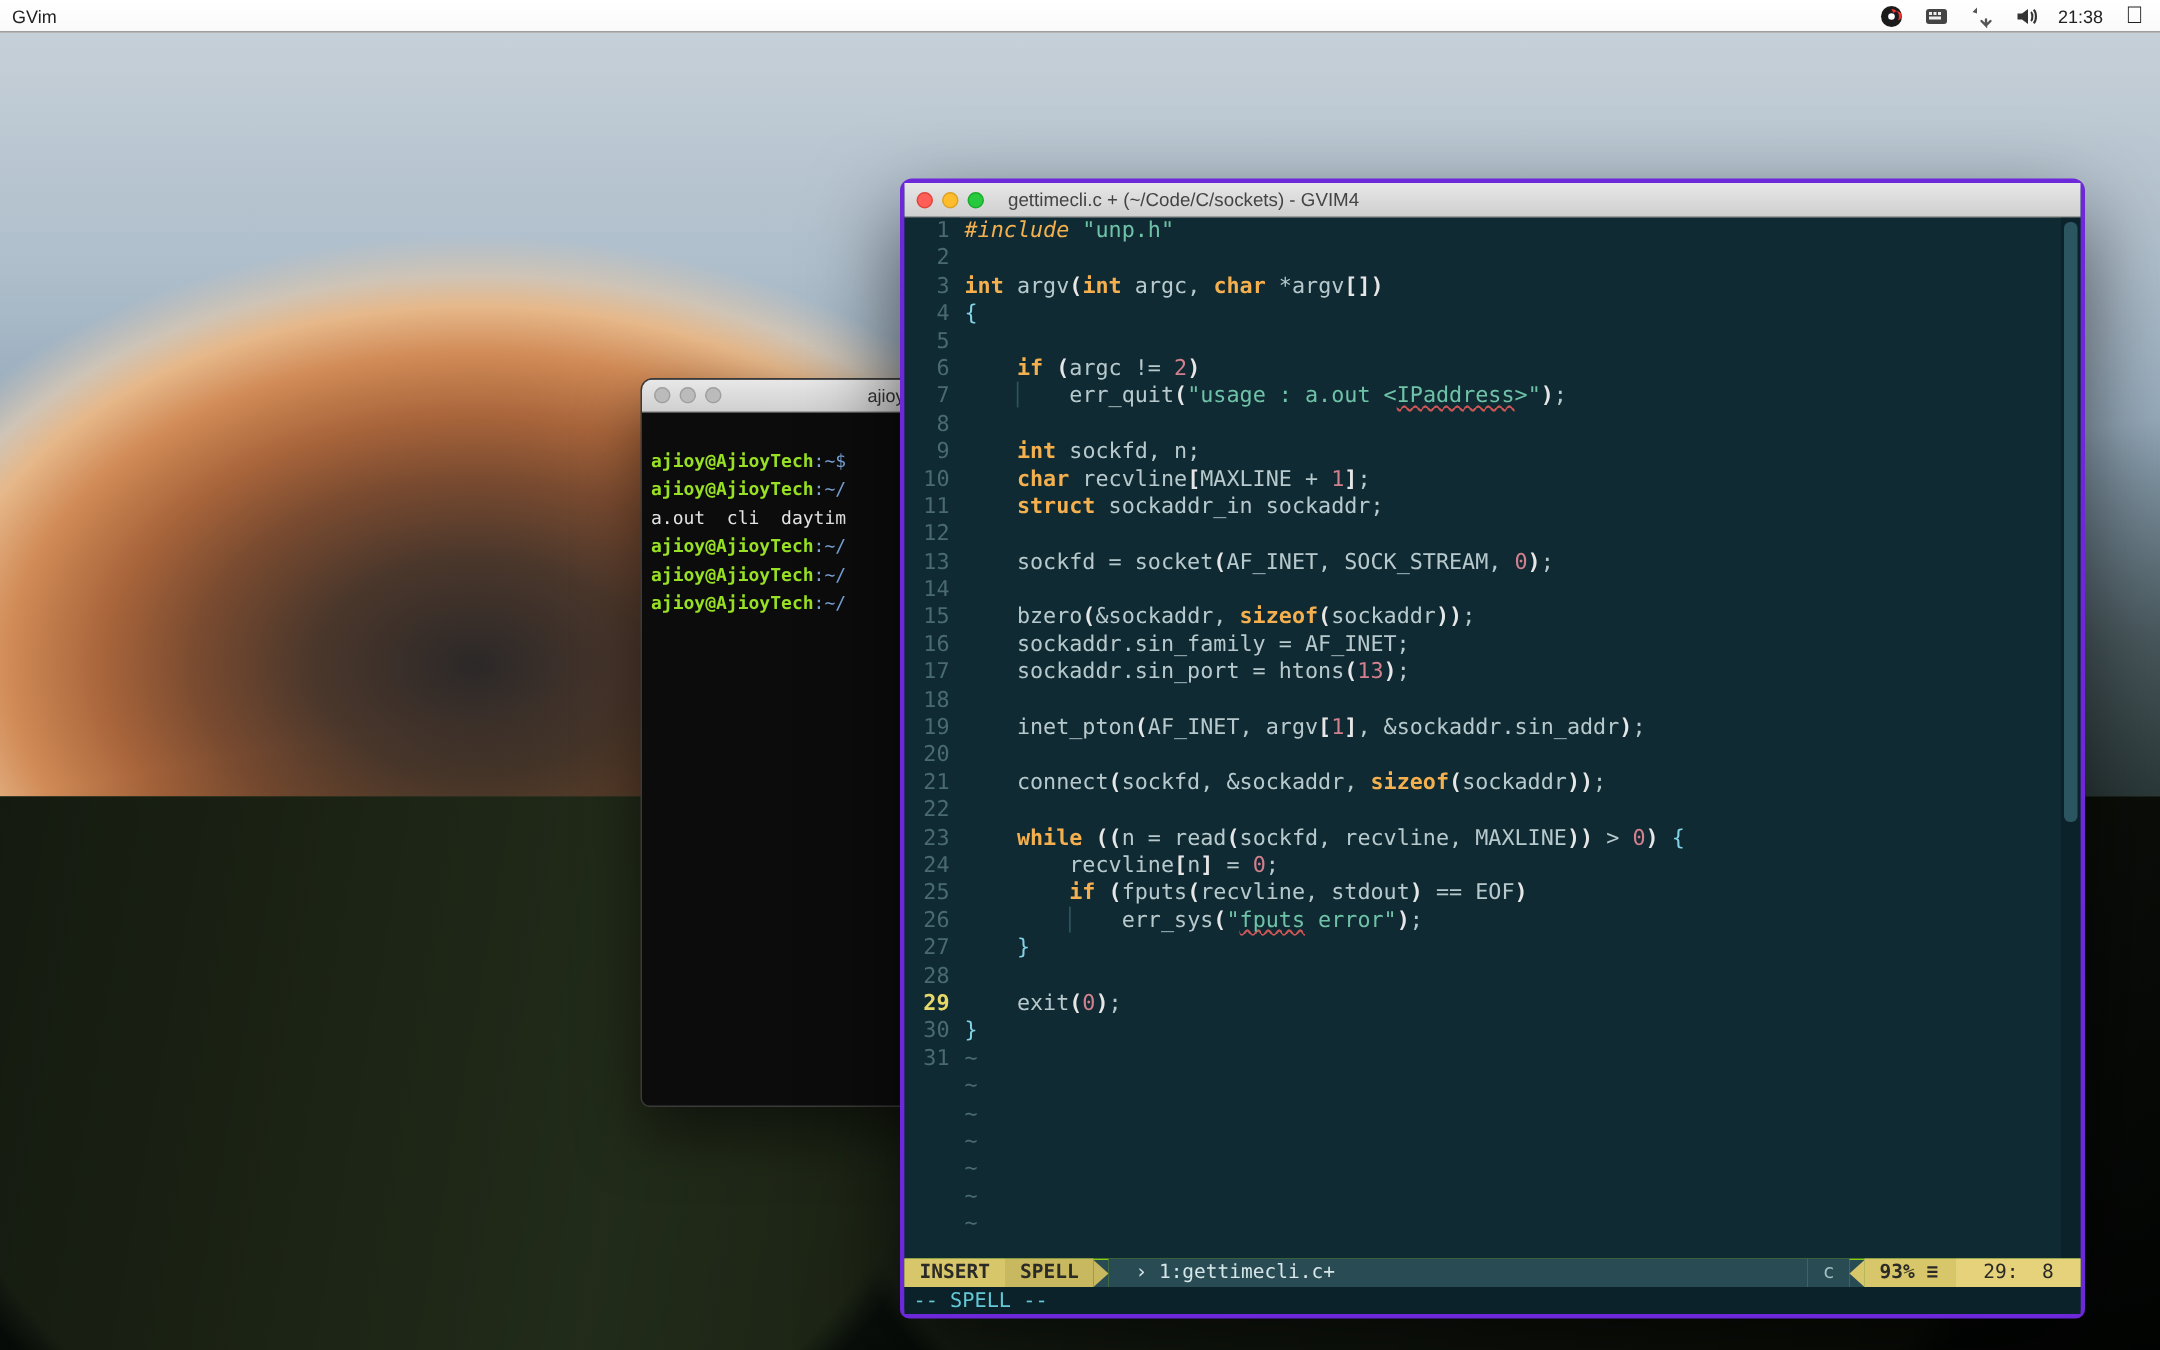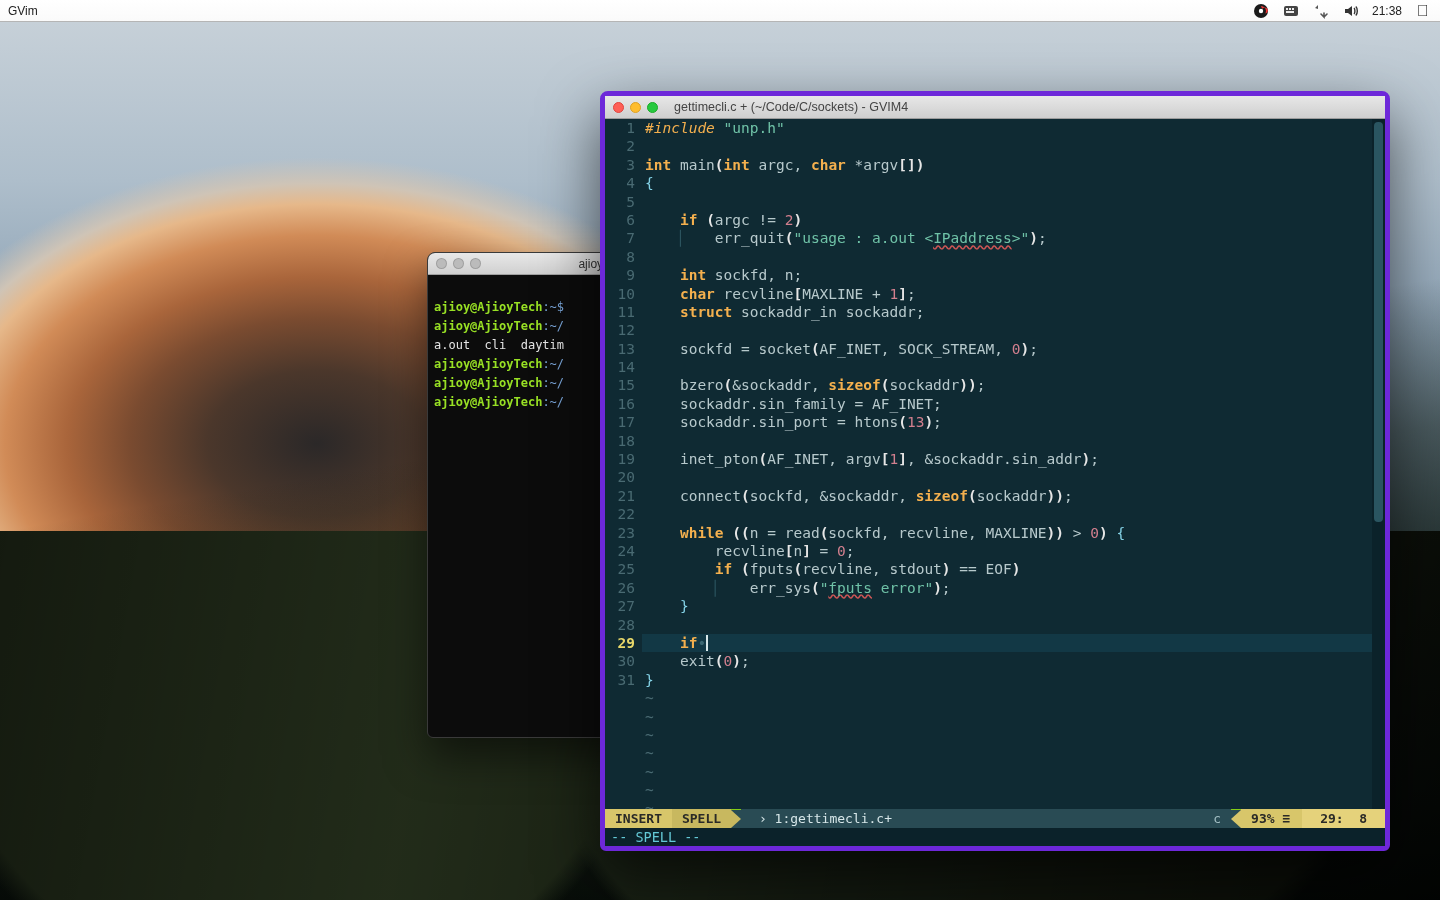"gettimecli.c + (~/Code/C/sockets) -" .gvim { border: 5px solid #6d28d9 -> 3px solid #6d28d9; top: 91px -> 119px }
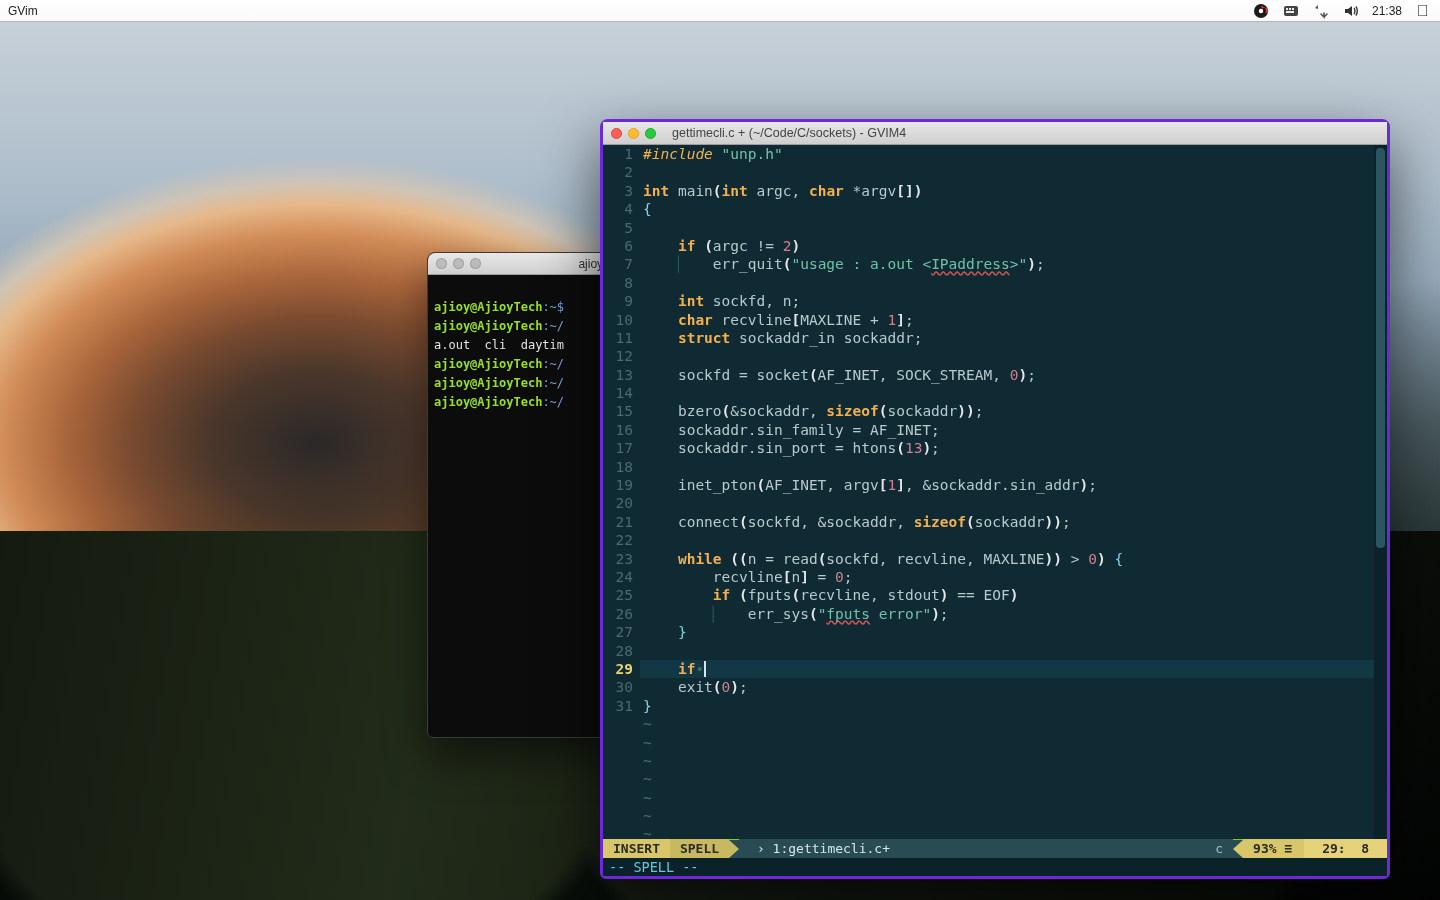"main" span.fn { text: main -> argv }
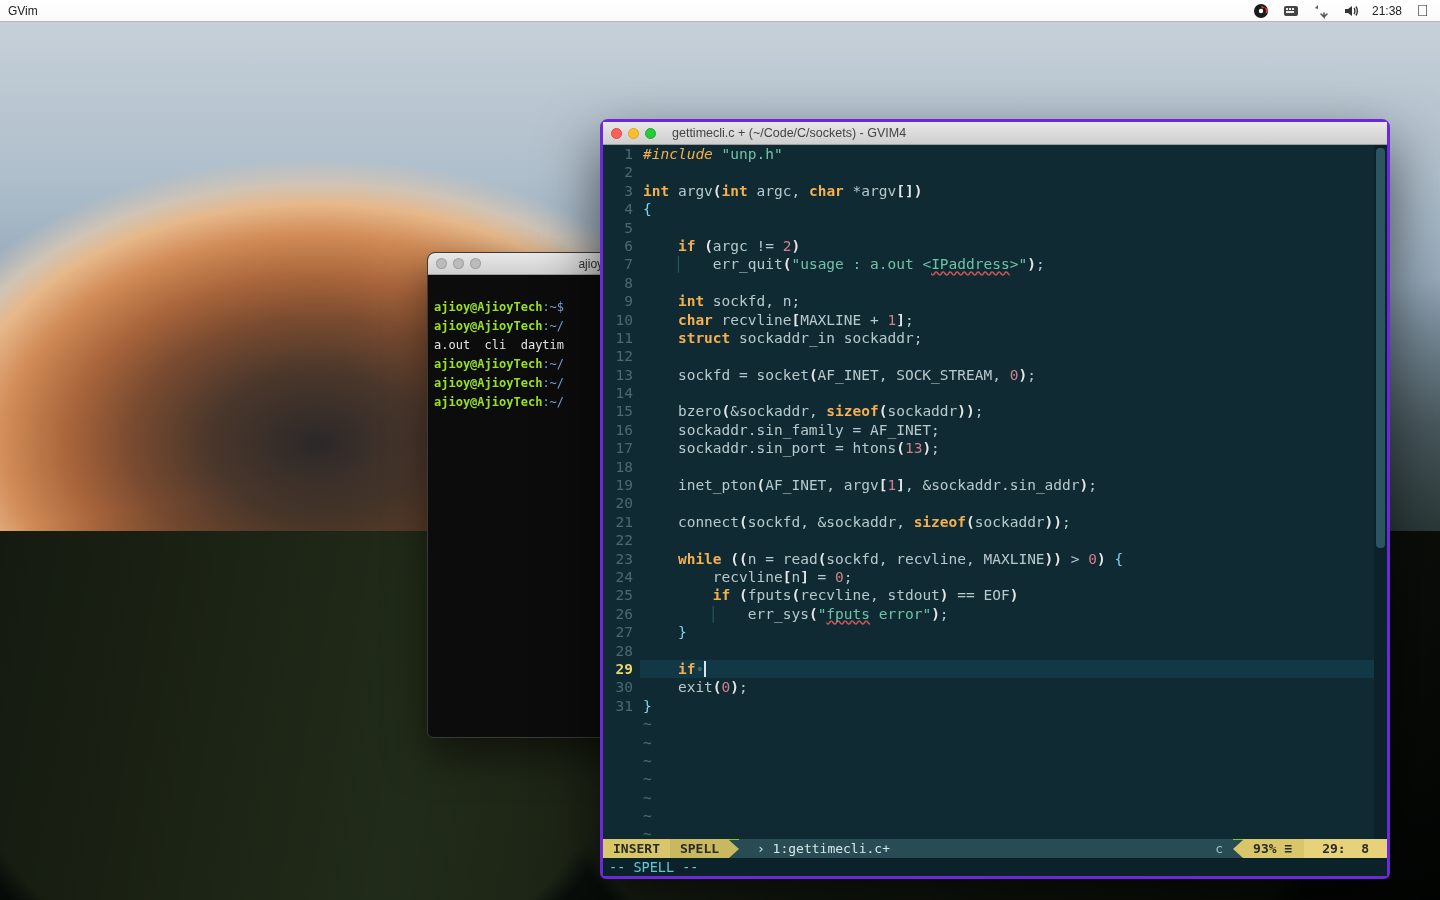"if•" div.line { html: <div> <span>if</span><span>•</span><span></span></div> -> none }
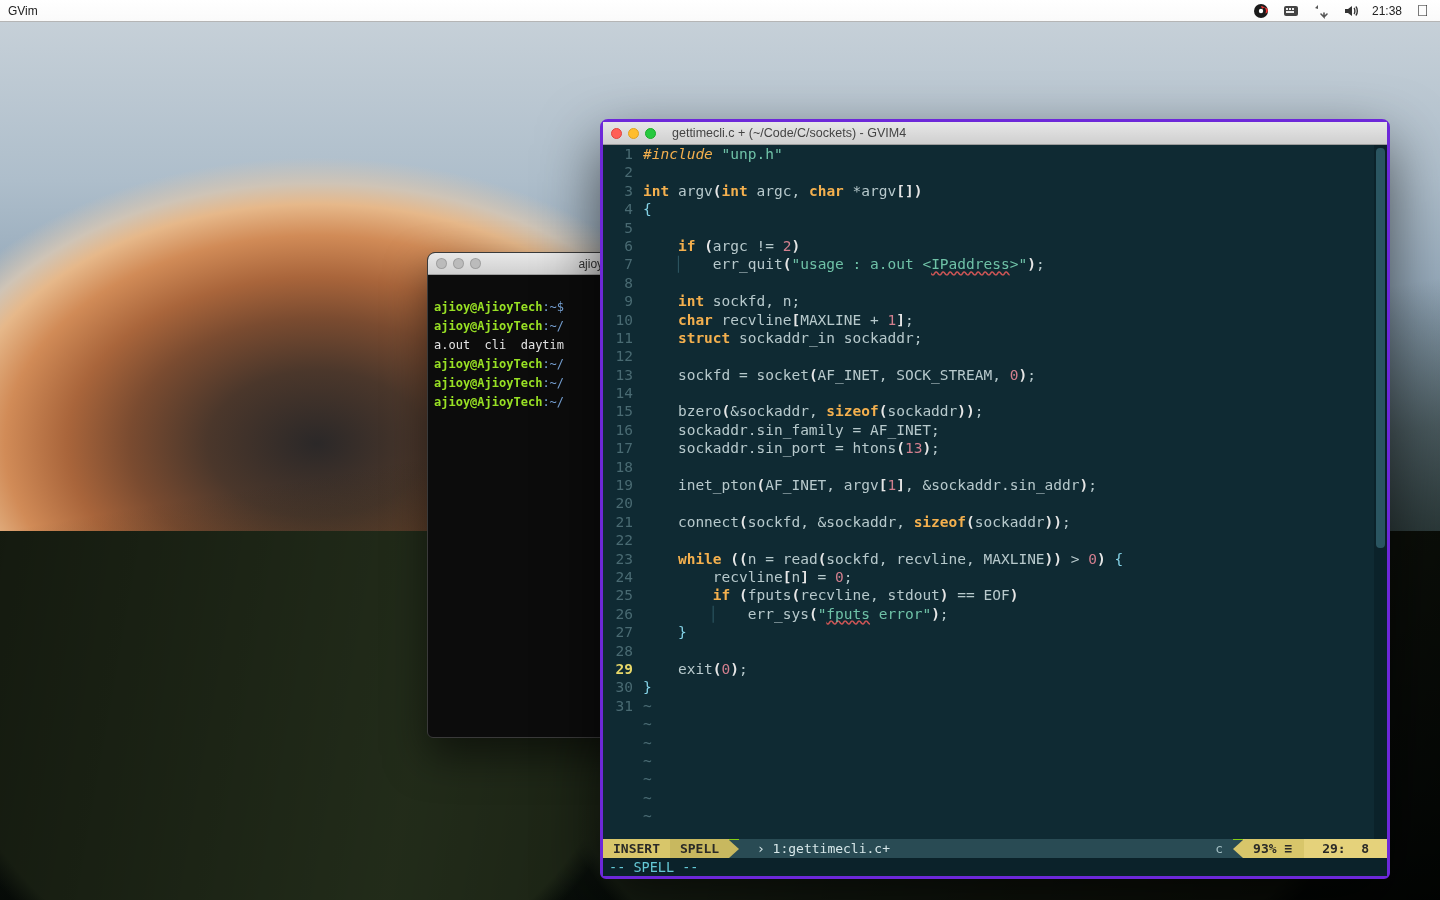"29:" .seg.pos2 { font-weight: bold -> normal }
